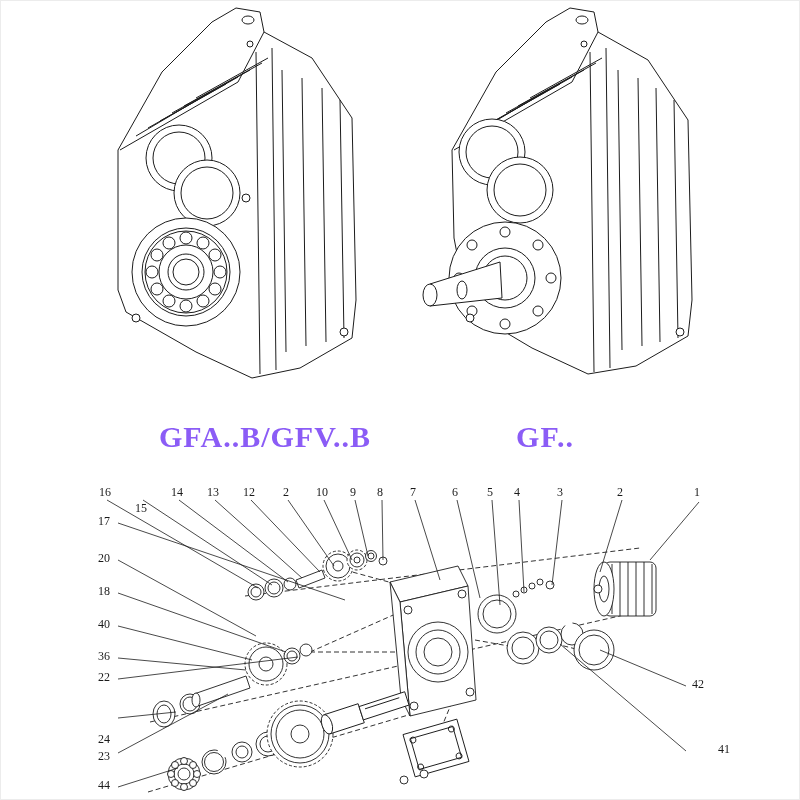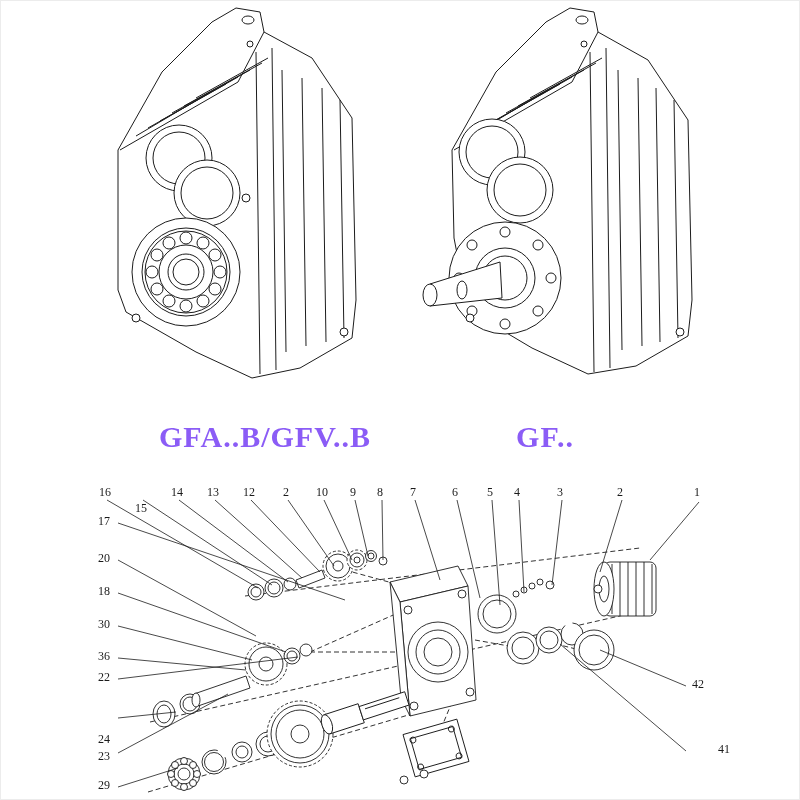"30" span.co { text: 30 -> 40 }
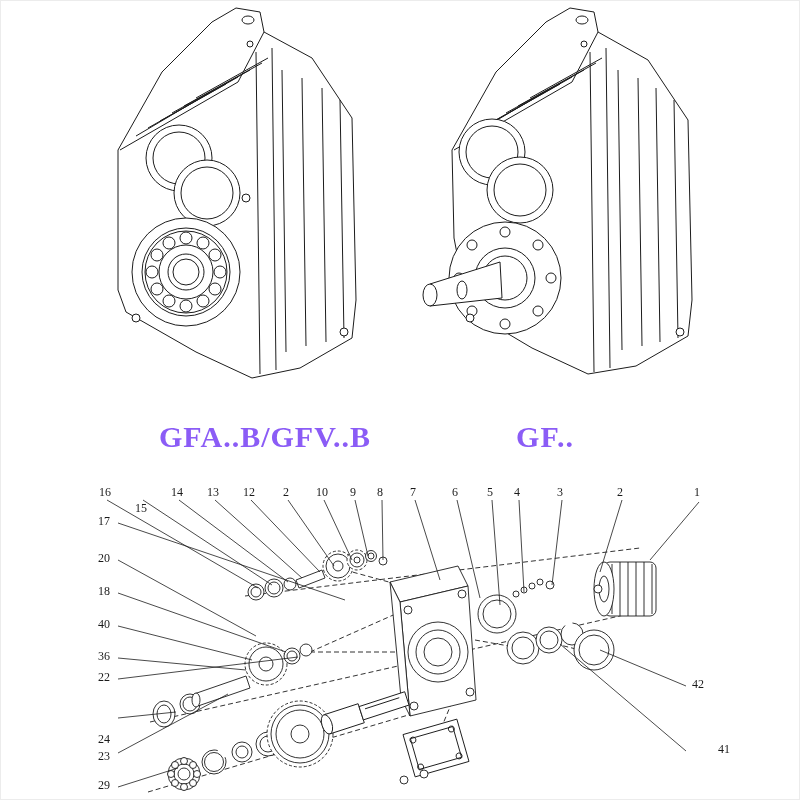"29" span.co { text: 29 -> 44 }
